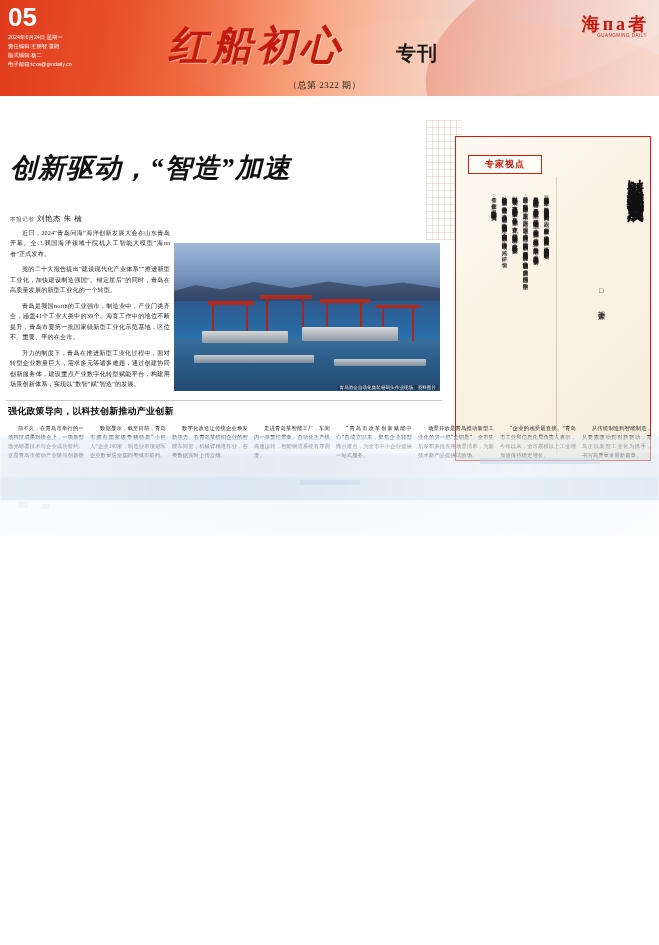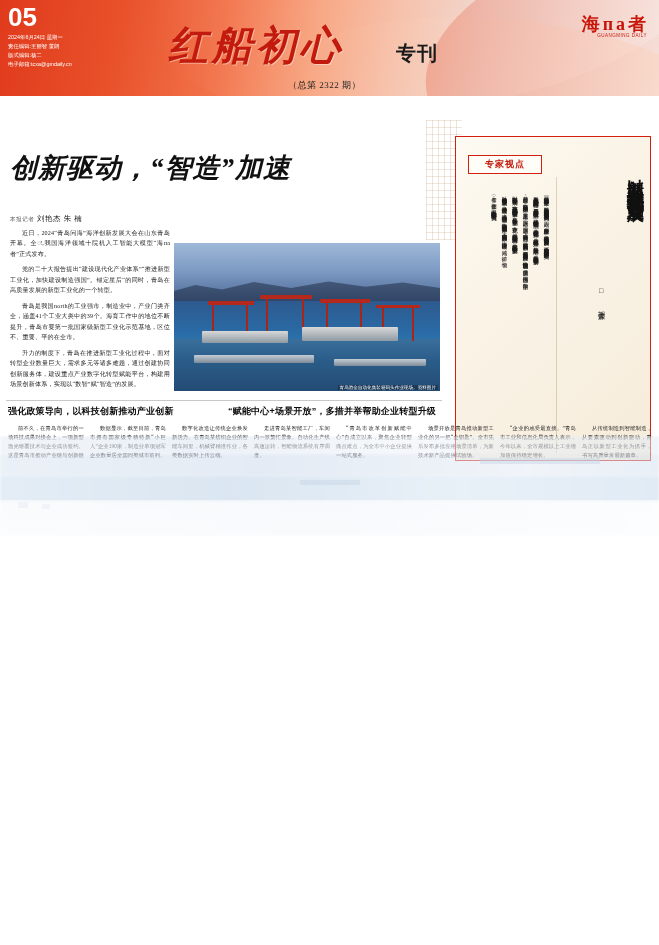"“赋能中心+场景开放”，多措并举帮助企业转型升级" div.subbar { html: <div>“赋能中心+场景开放”，多措并举帮助企业转型升级</div> -> none }
